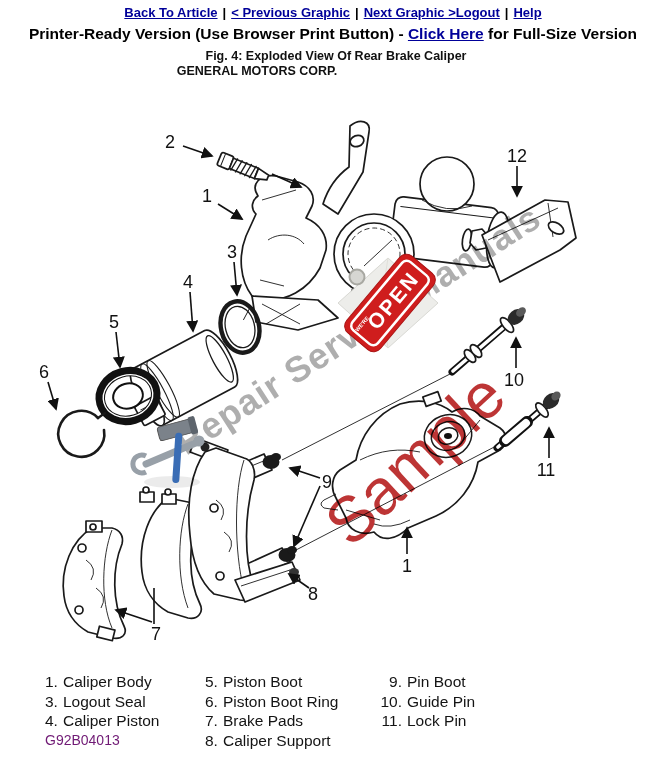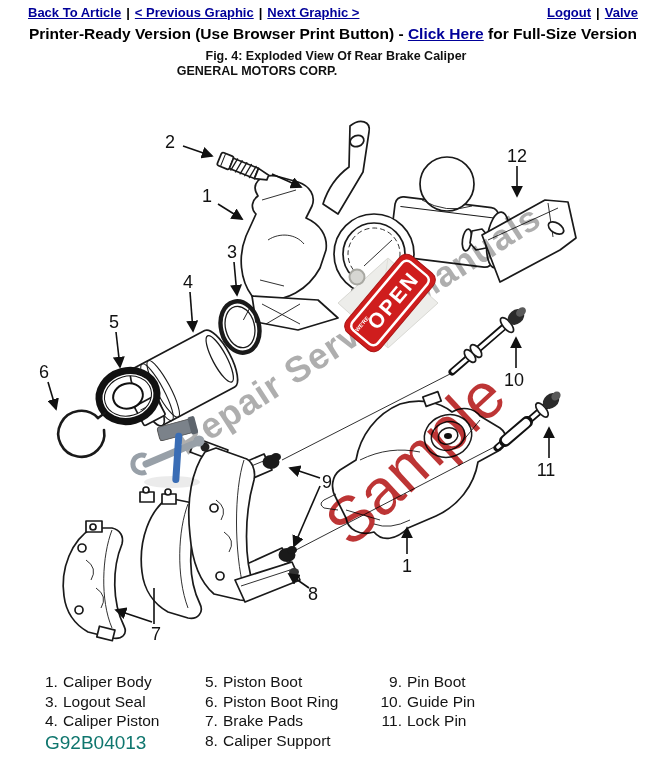"Back To Article | <" .nav { justify-content: space-between -> center }
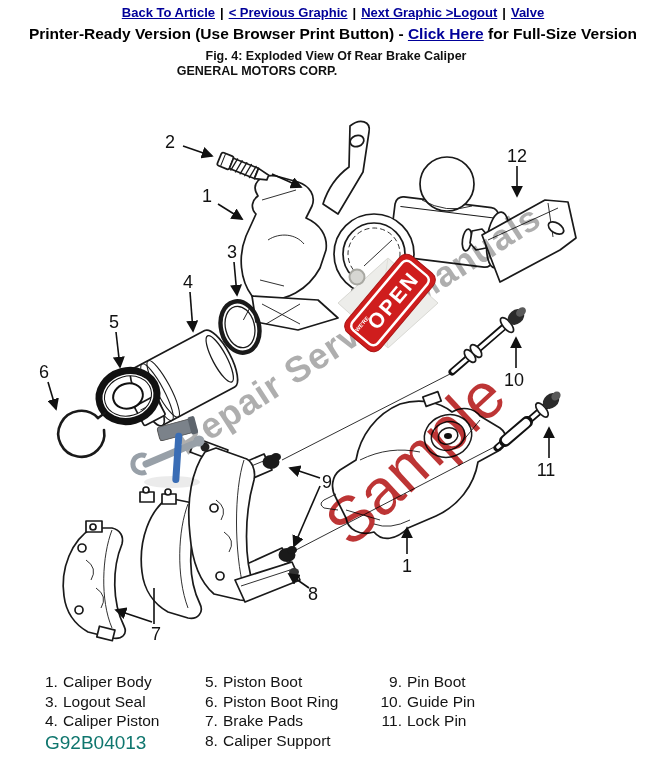"Valve" a.navlink { text: Valve -> Help }
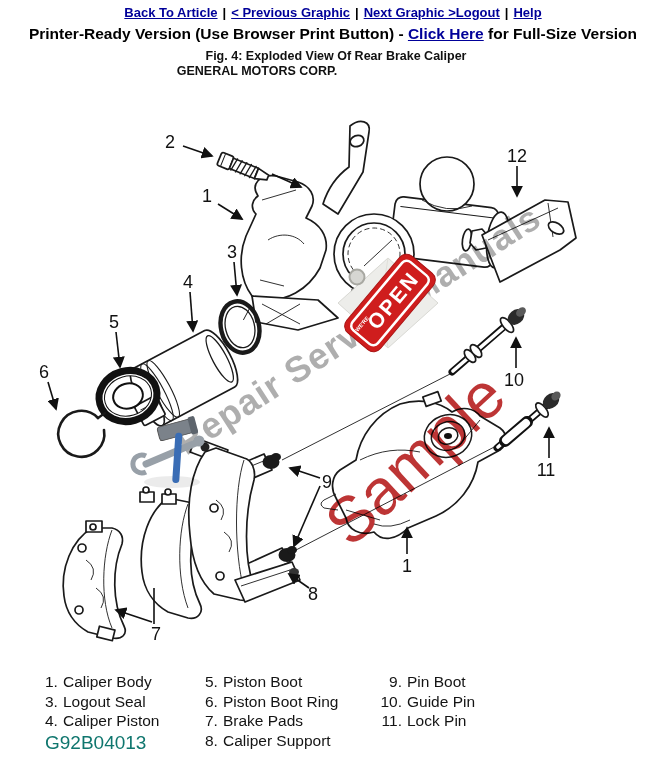"G92B04013" .figure-id { color: #0f766e -> #701a75; font-size: 19px -> 14px }
